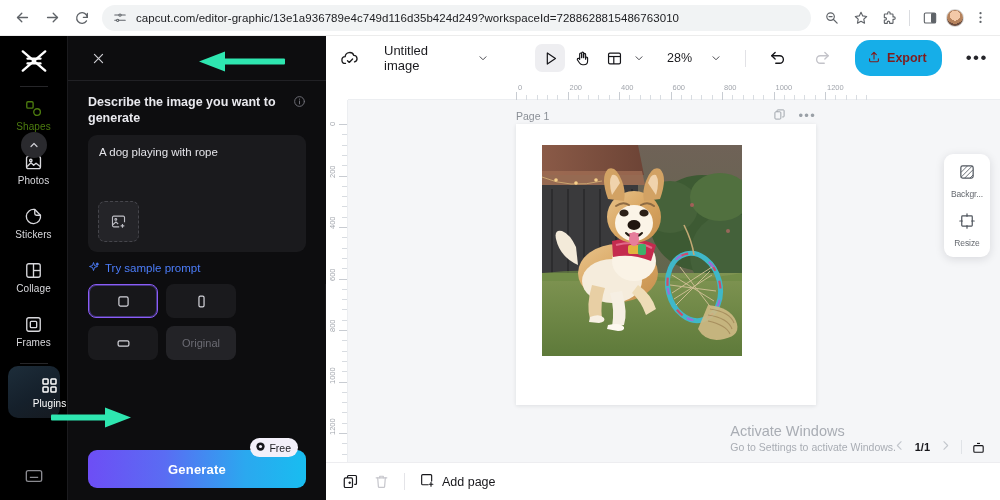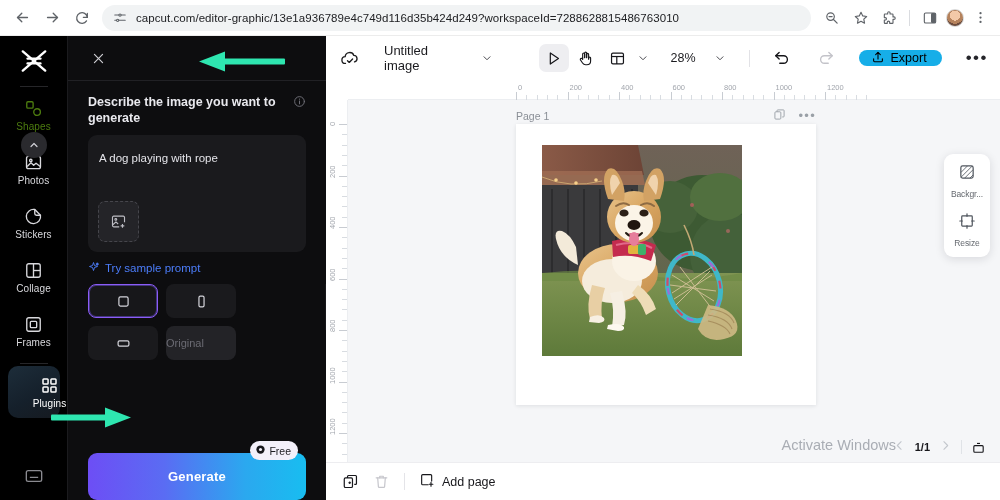"Export" .export { color: #000000 -> #7f1d1d; font-weight: 400 -> 700; height: 16px -> 36px }
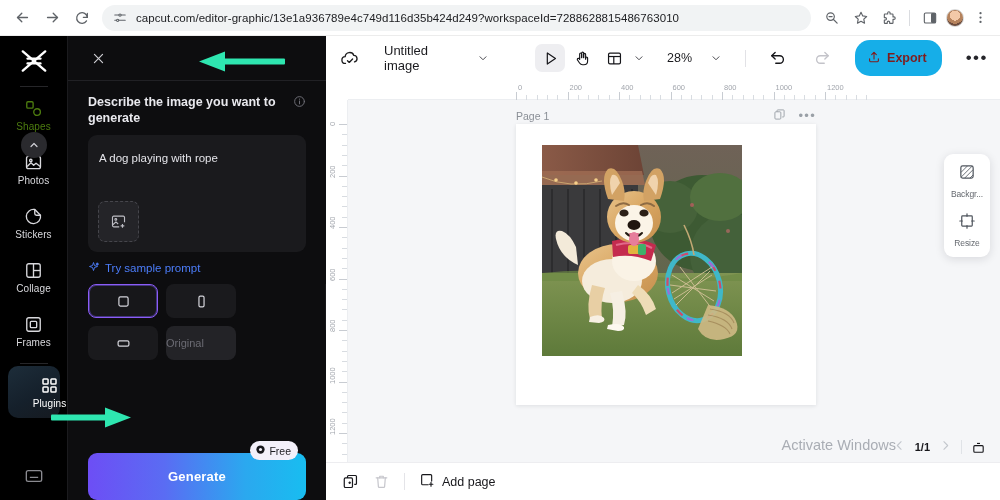"A dog playing with rope" .prompt-box { padding: 16px 11px -> 10px 11px }
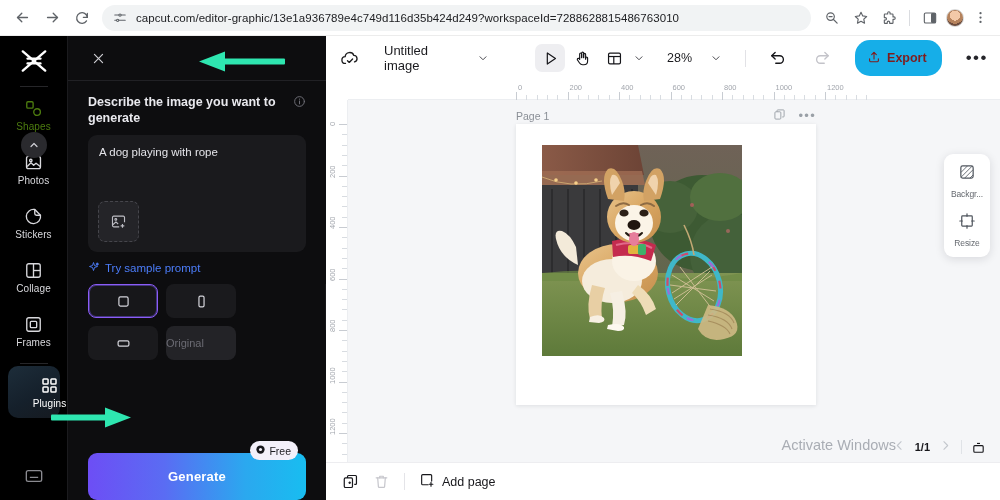"Original" .ratio-extra { justify-content: none -> center }
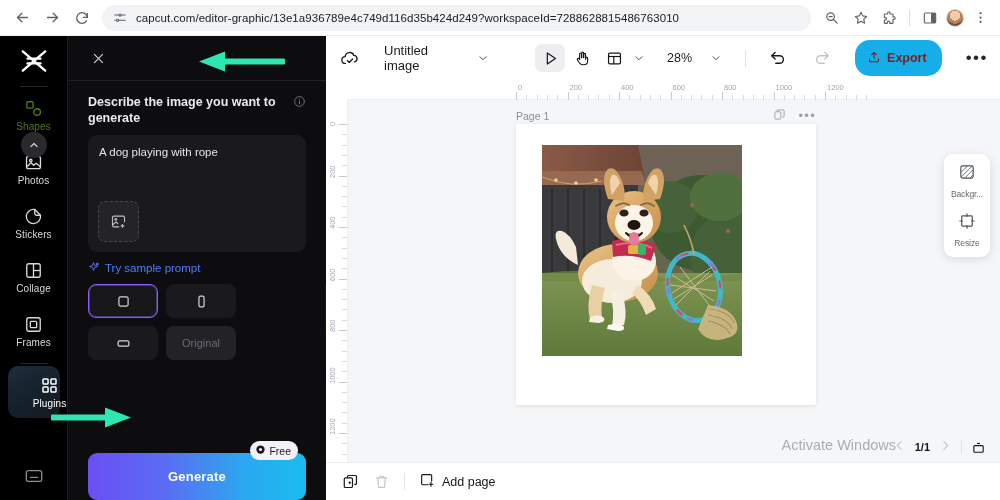"Free" .gen-wrap { bottom: 0 -> 12px }
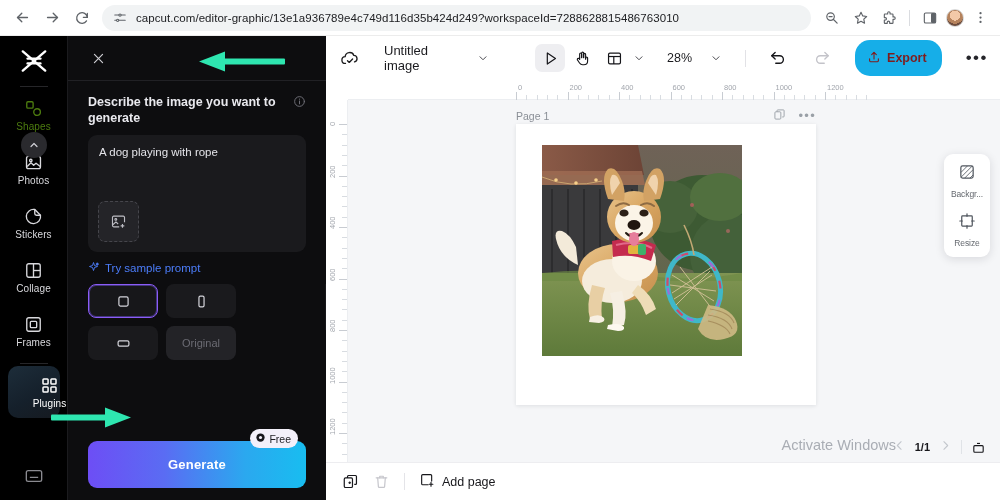"Go to Settings to activate" div.wm2 { html: none -> <div>Go to Settings to activate Windows.</div> }
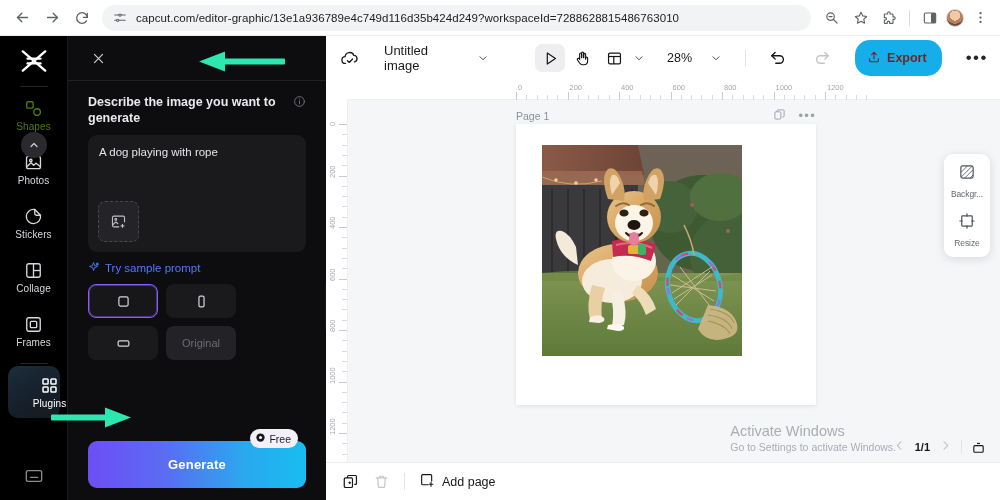"Generate" .gen-btn { height: 47px -> 38px }
